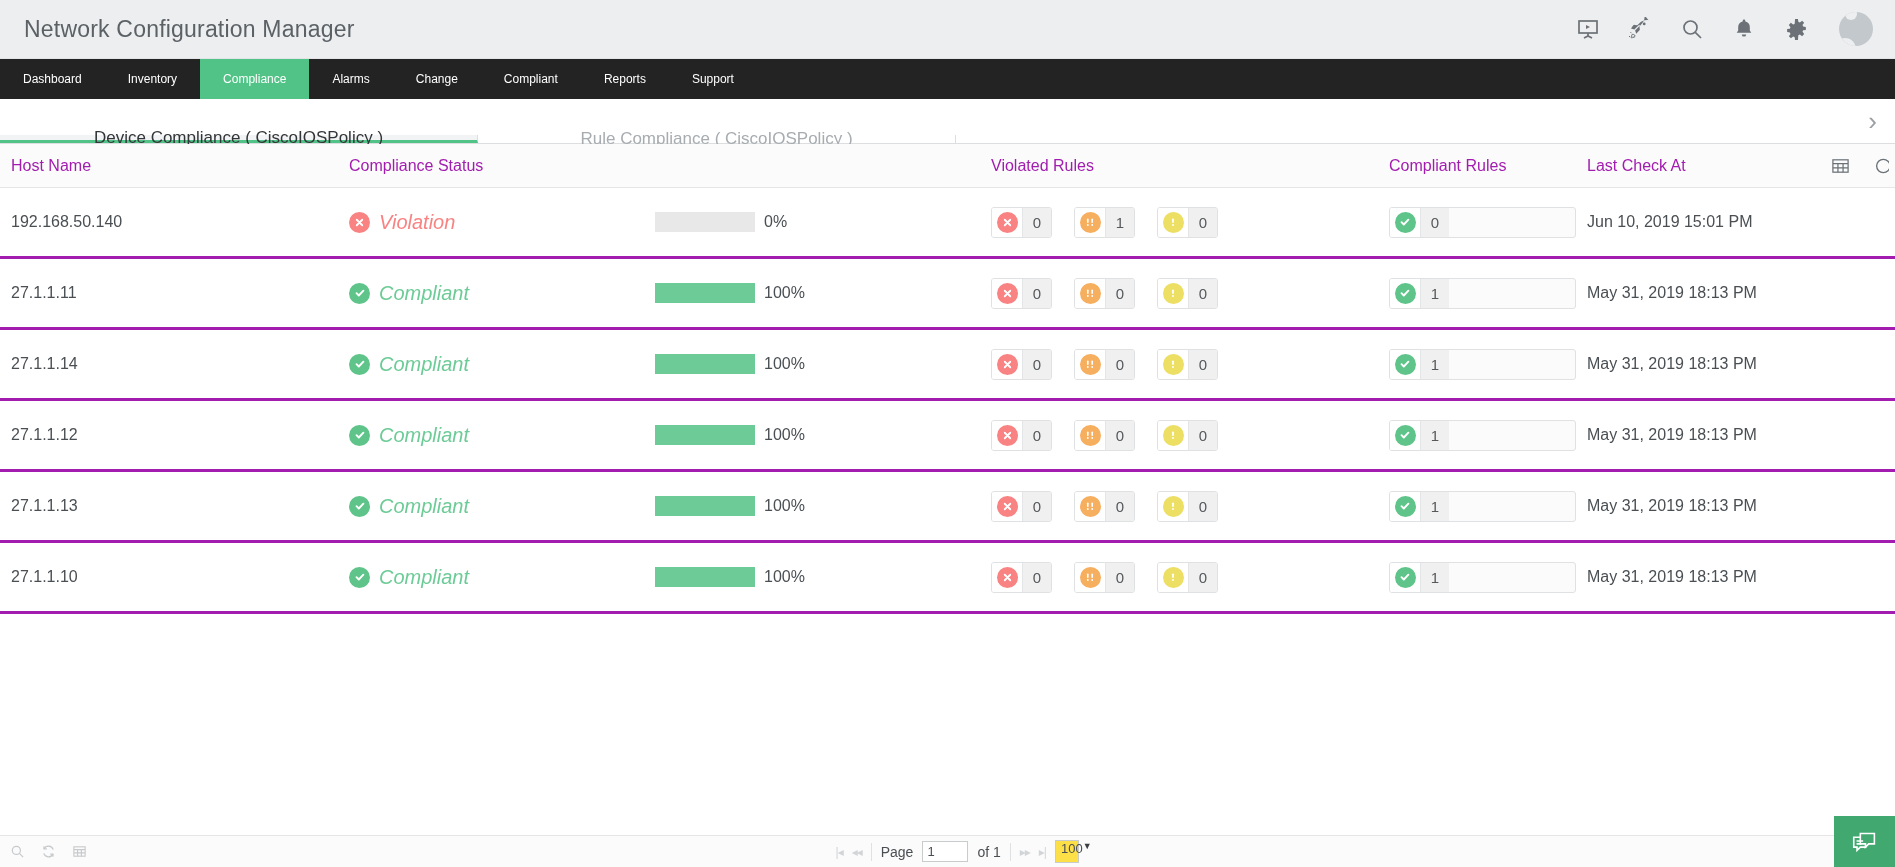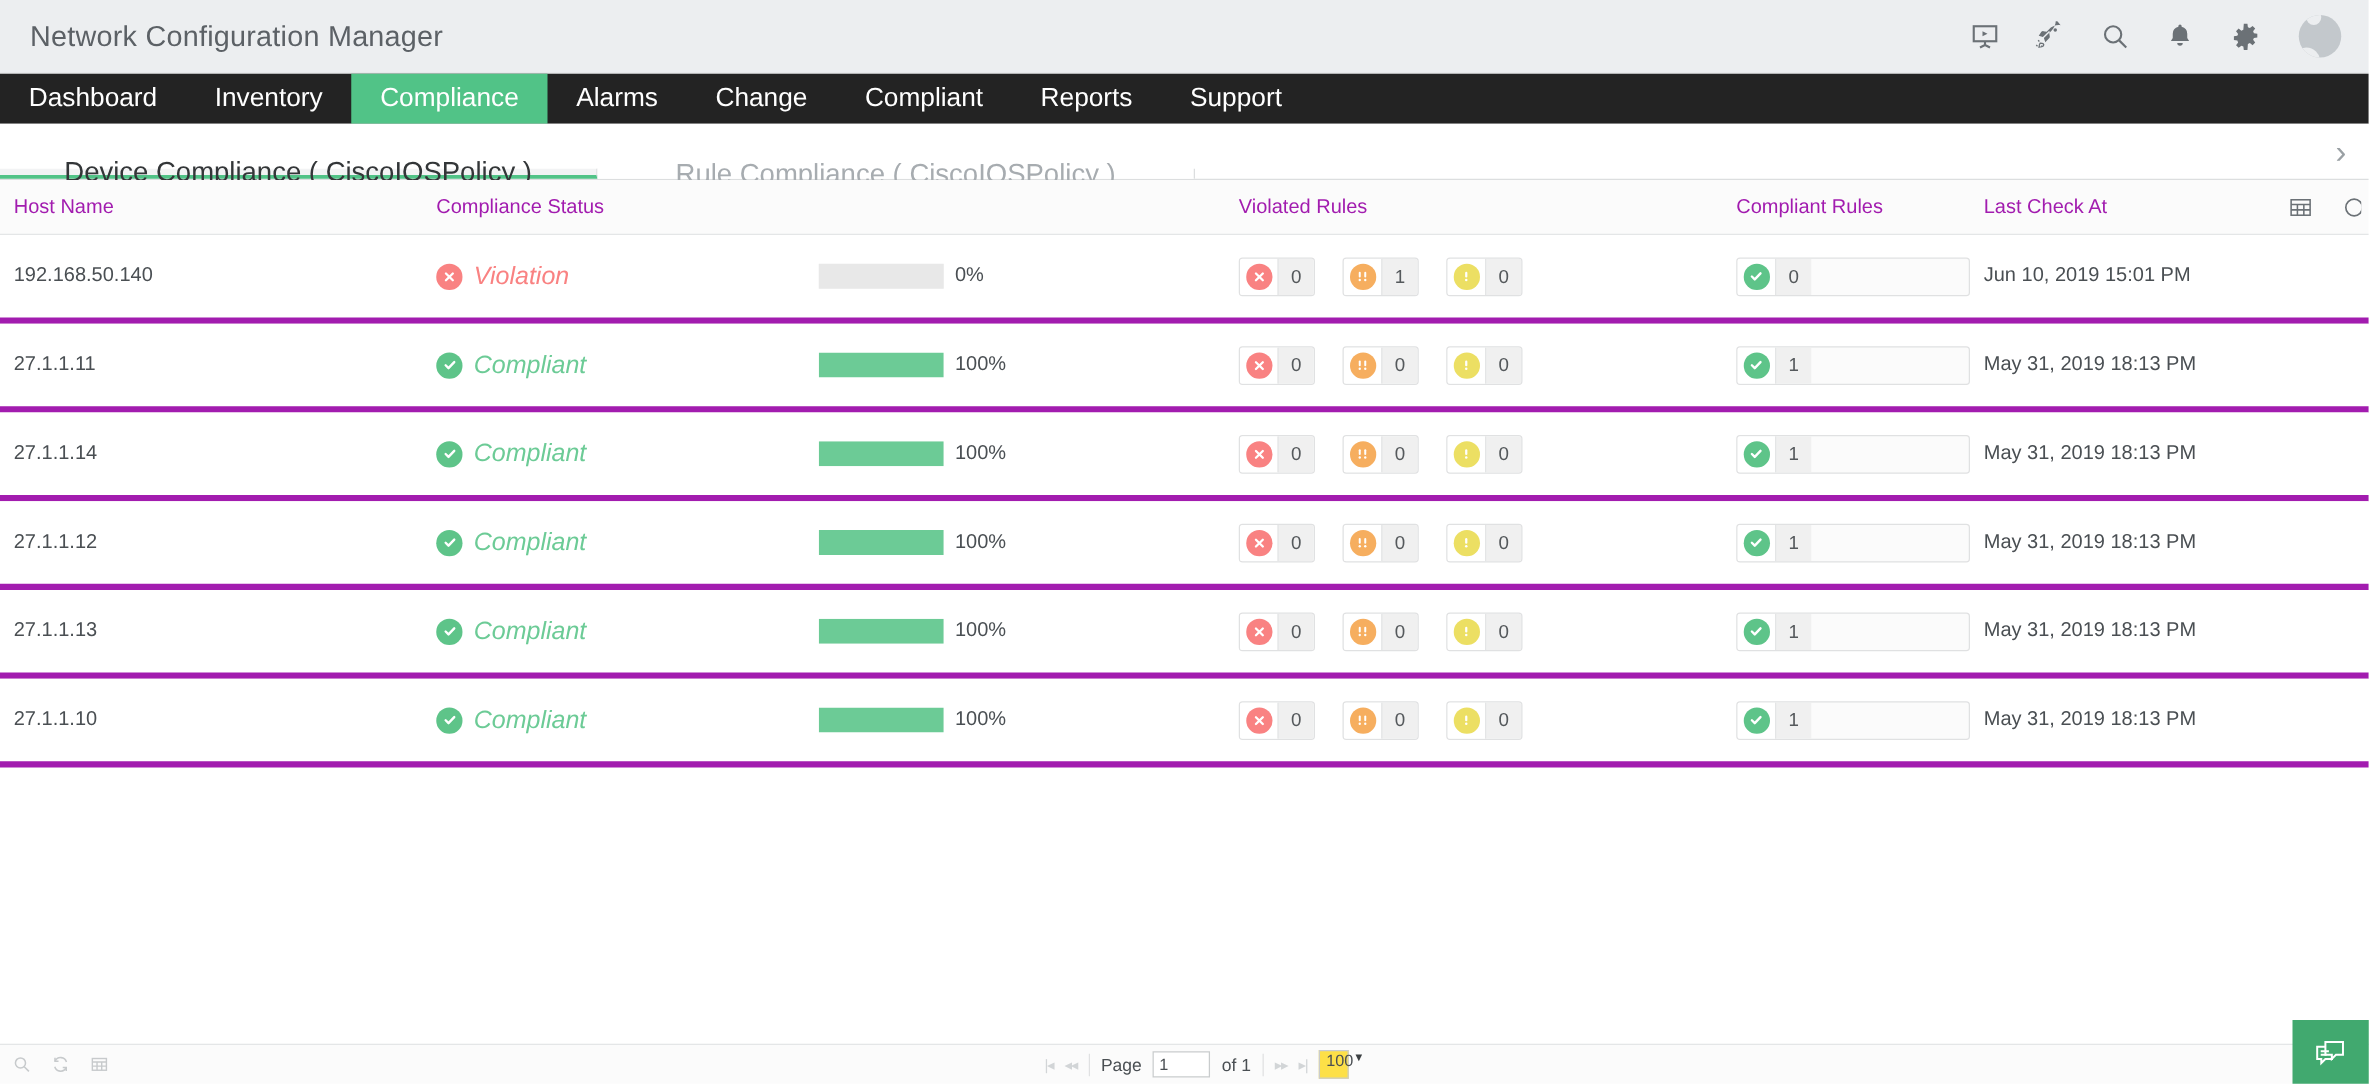"Dashboard" .navitem { font-size: 21px -> 12px }
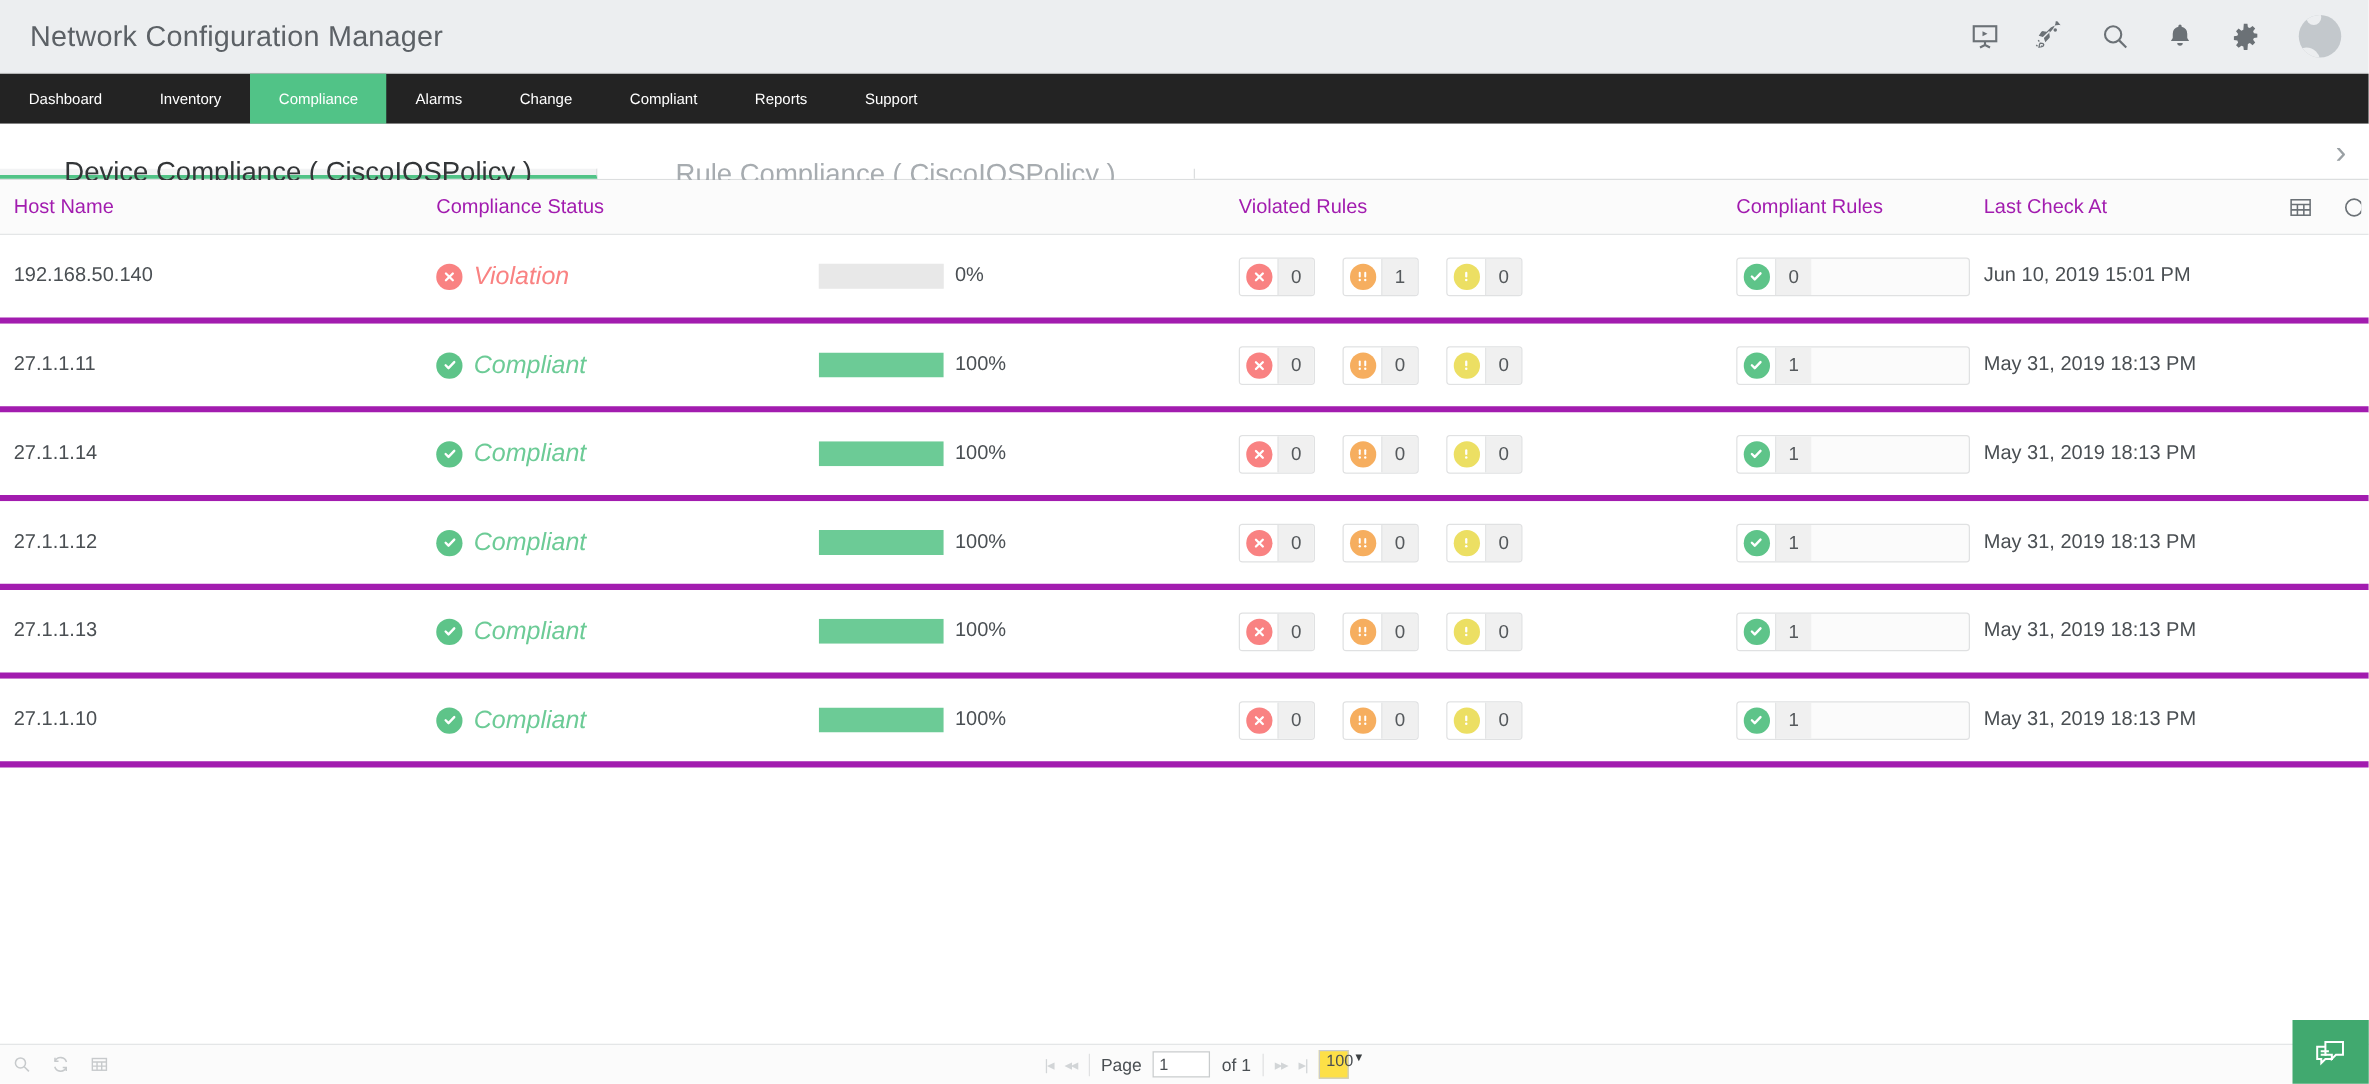"Device Compliance ( CiscoIOSPolicy )" .subtab { font-size: 22px -> 17px }
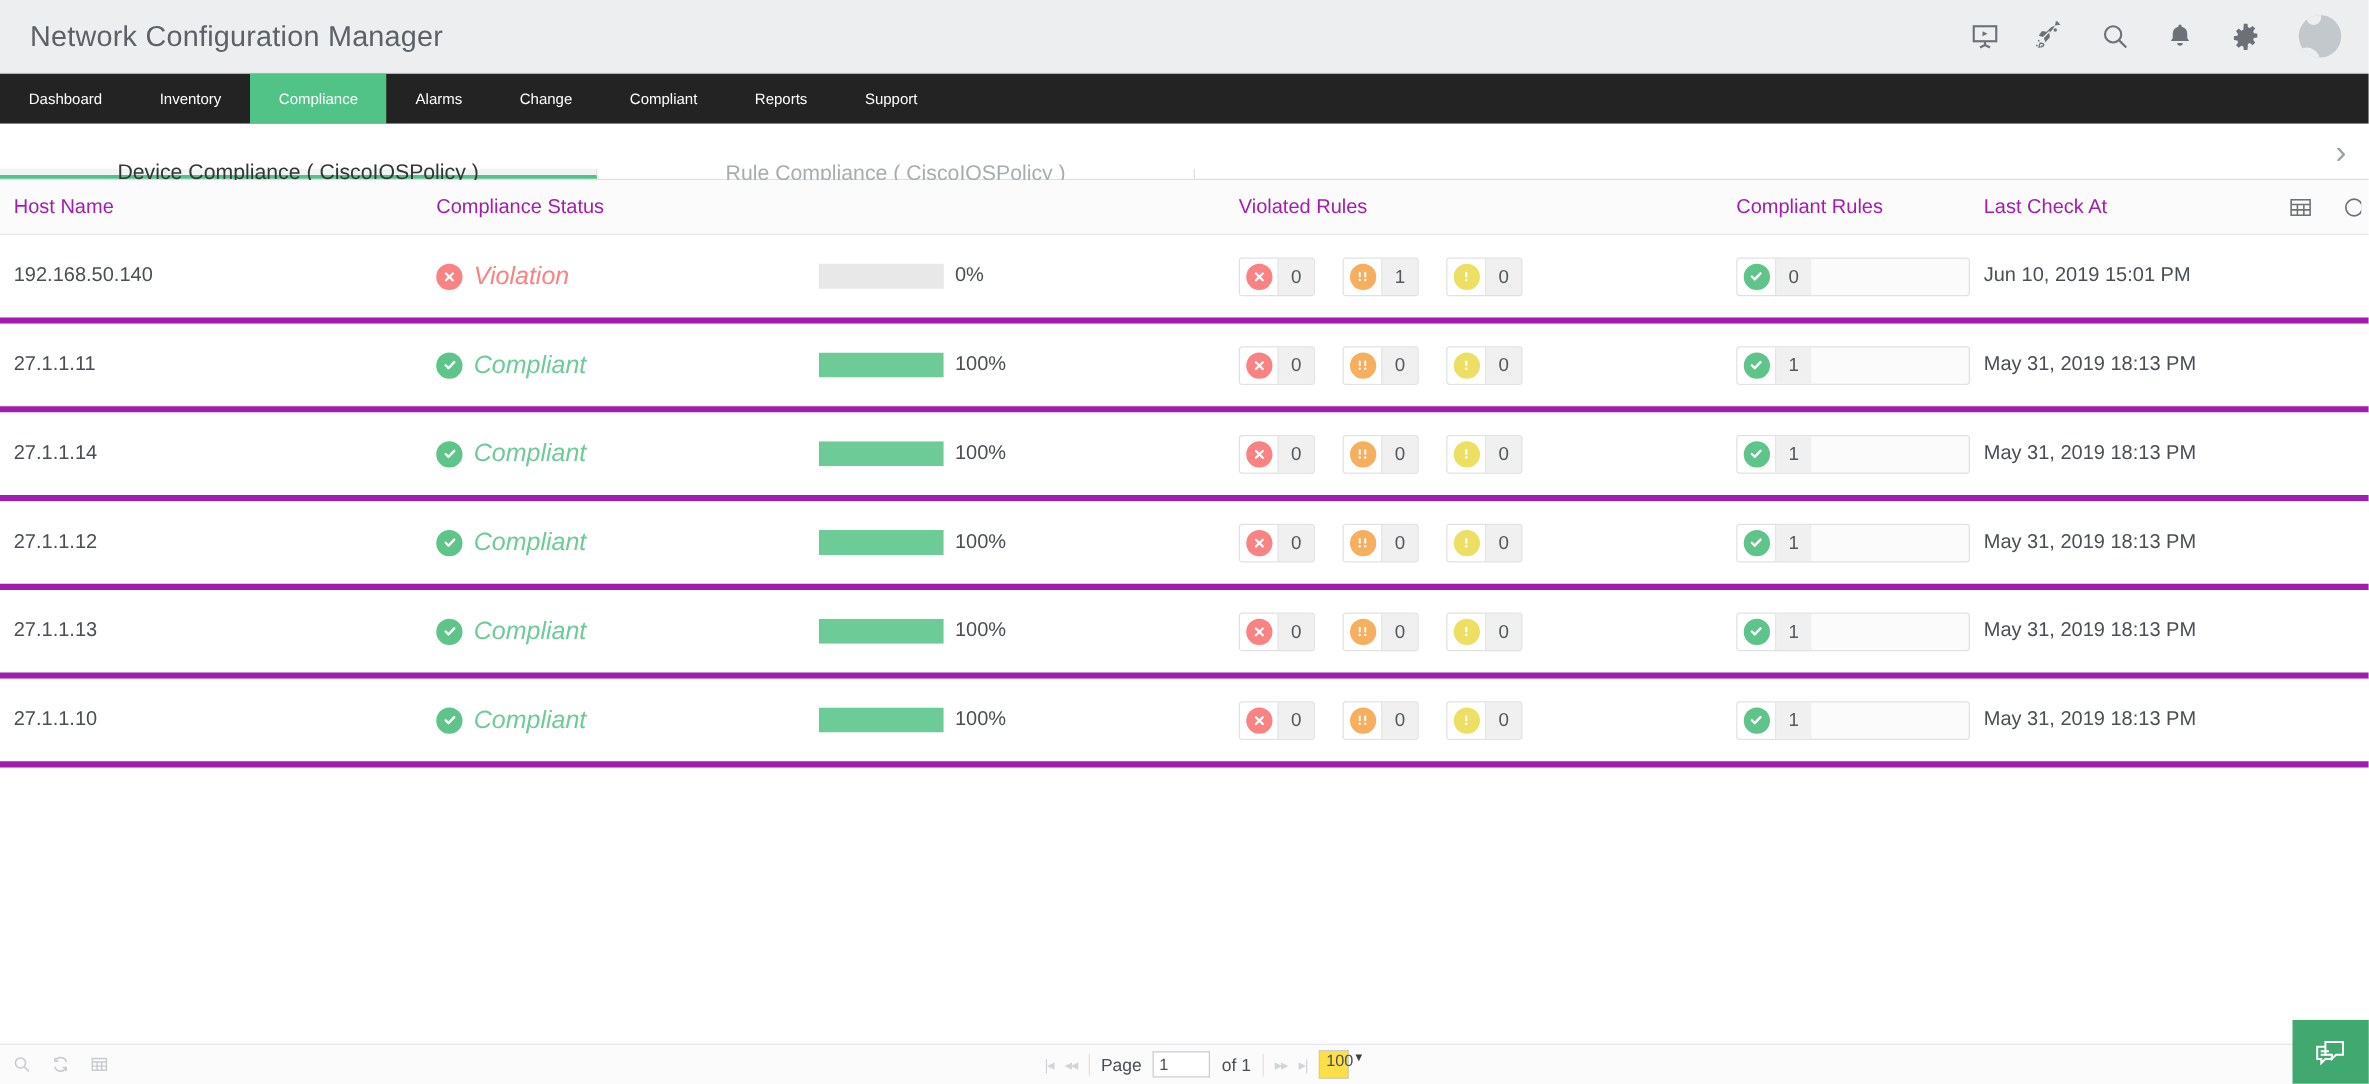"192.168.50.140" .row { border-bottom: 5px solid #a21caf -> 3px solid #a21caf }
